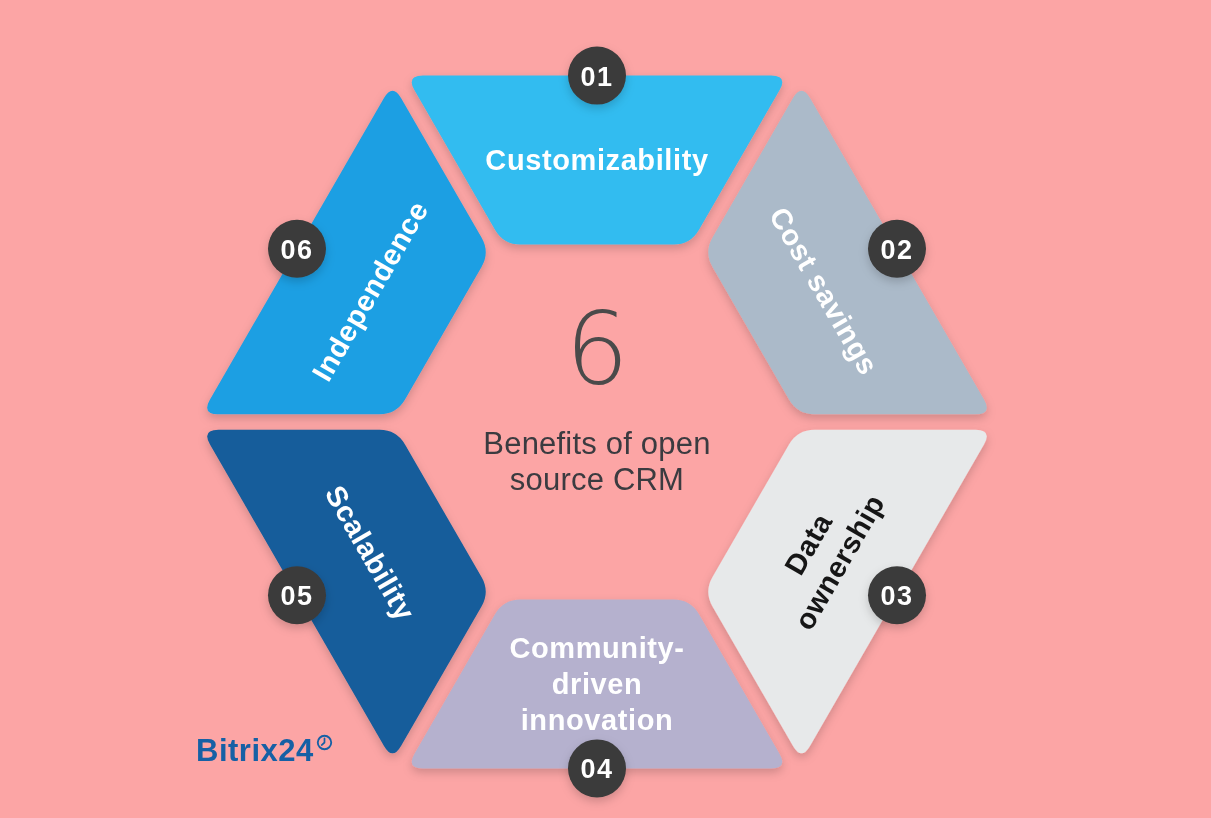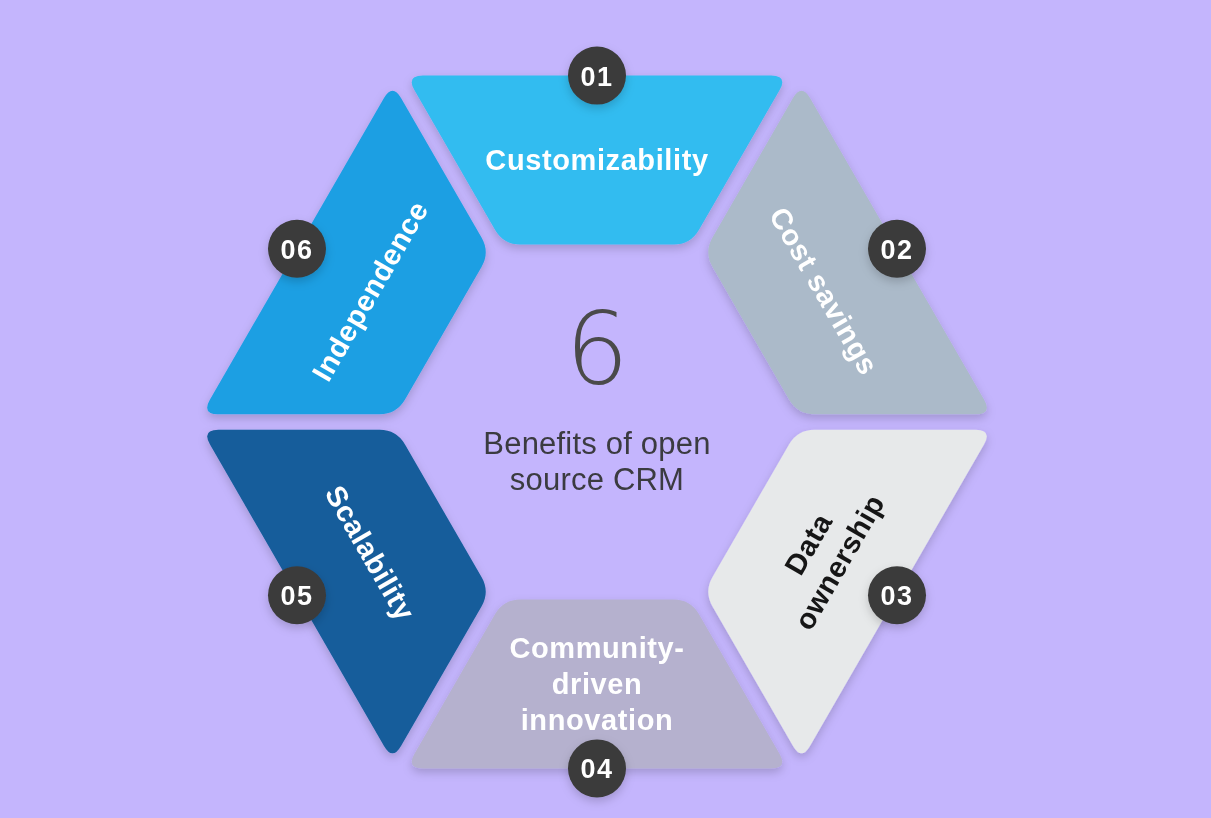"Customizability" .canvas { background: #c4b5fd -> #fca5a5 }
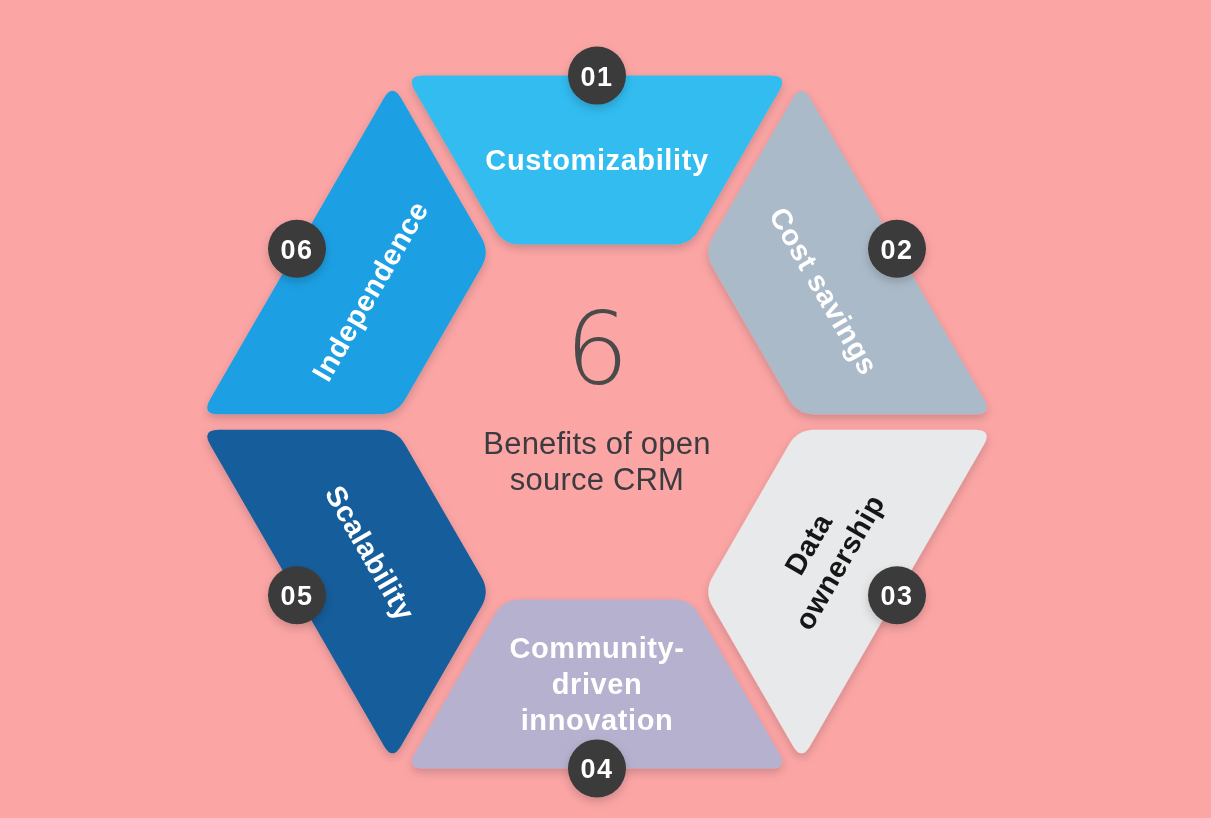"Bitrix24" div.brand { html: none -> <div> <span>Bitrix24</span> <svg> <circle></circle> <path></path> </svg> </div> }
